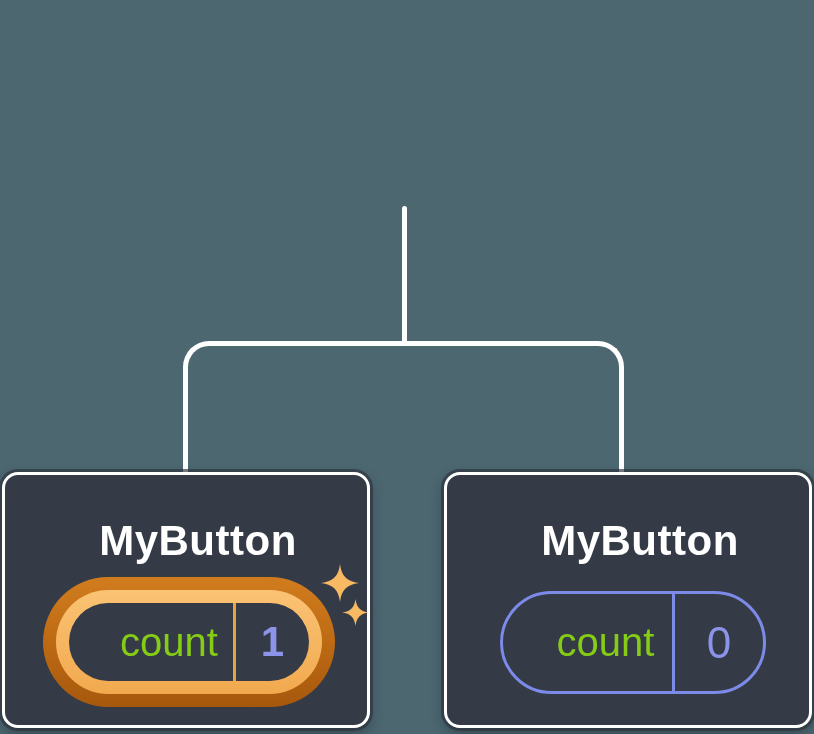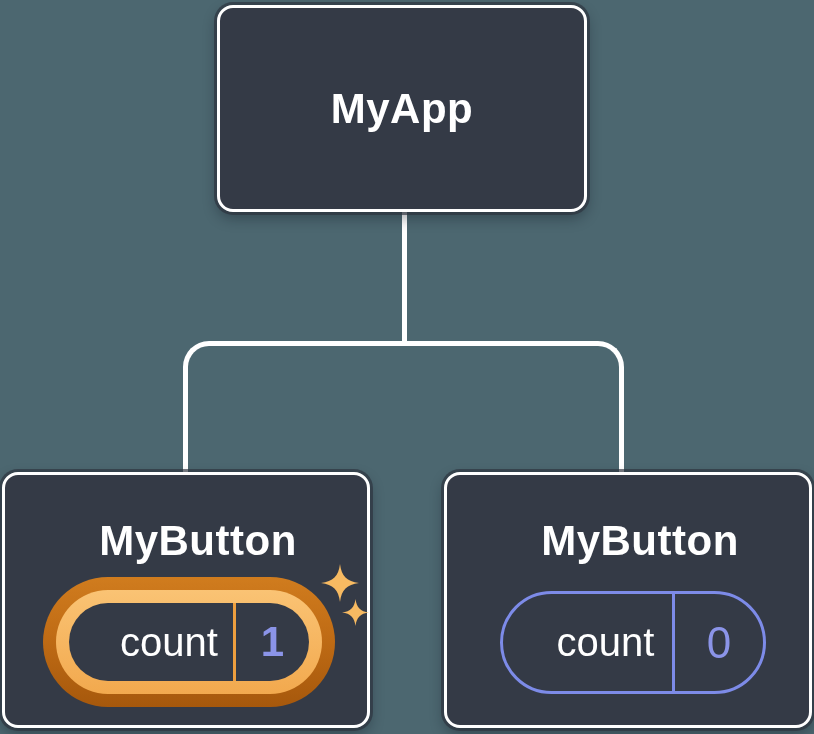"MyApp" div.node { html: <div> <span>MyApp</span> </div> -> none }
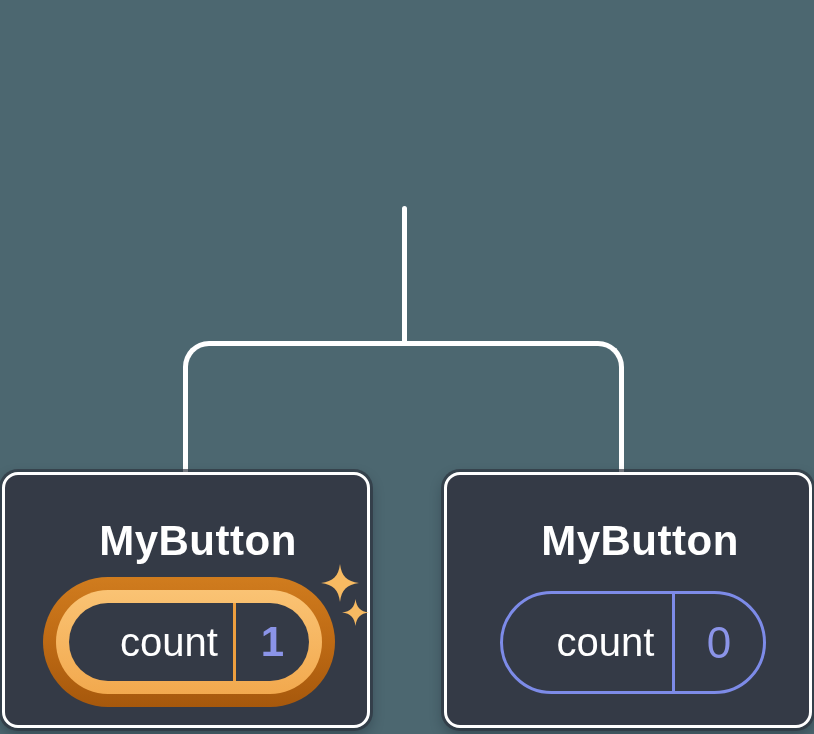"count" .state-text { color: #ffffff -> #84cc16 }
